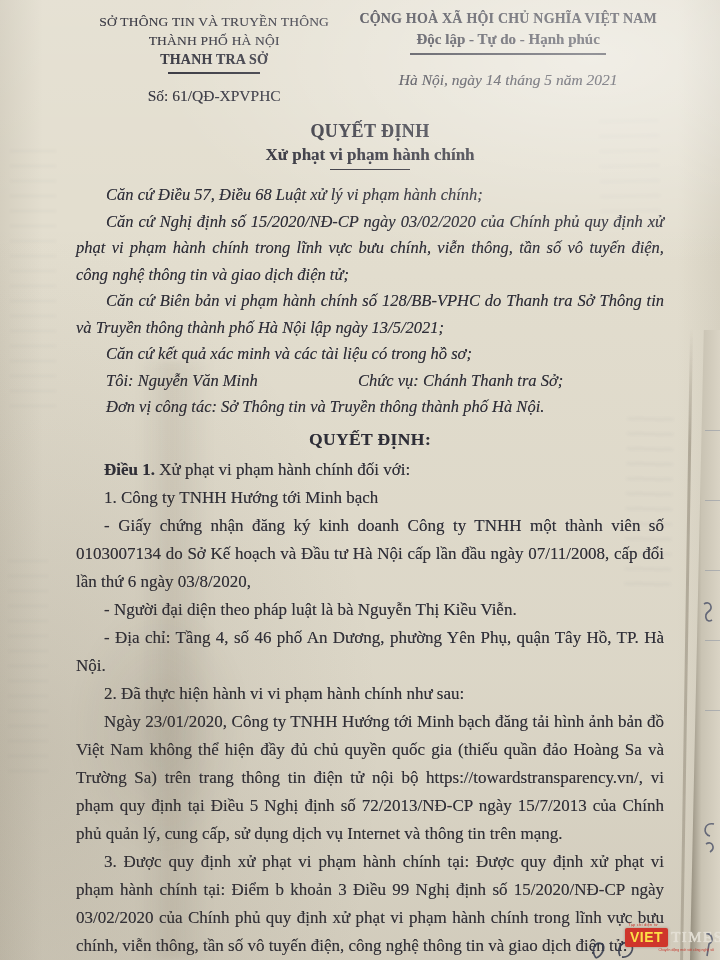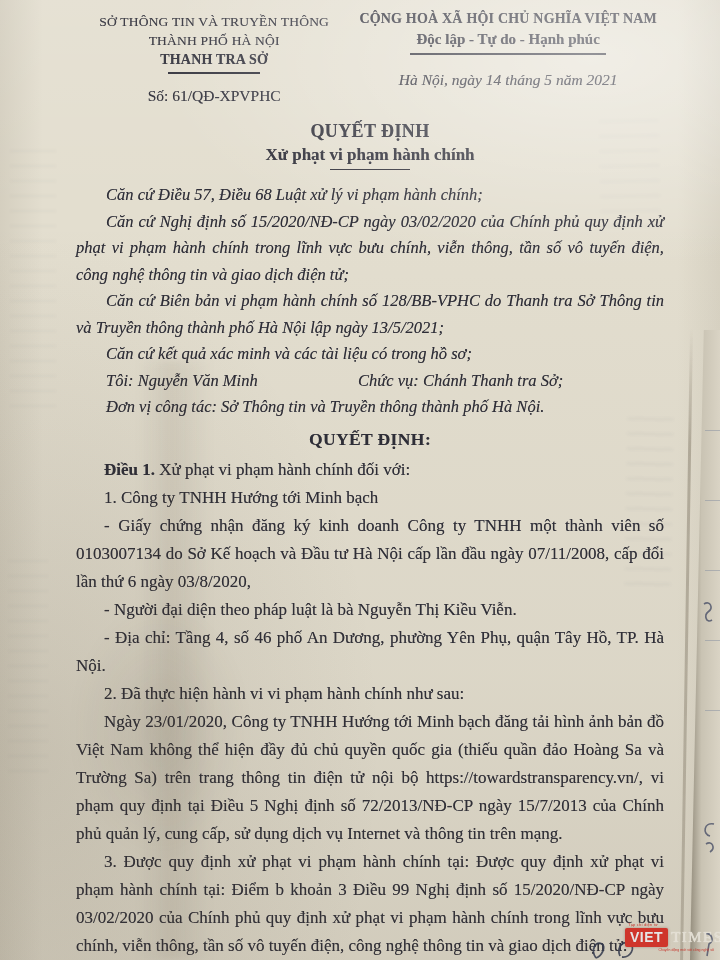"VIET" .vt-box { color: #e5e5e5 -> #fde047 }
